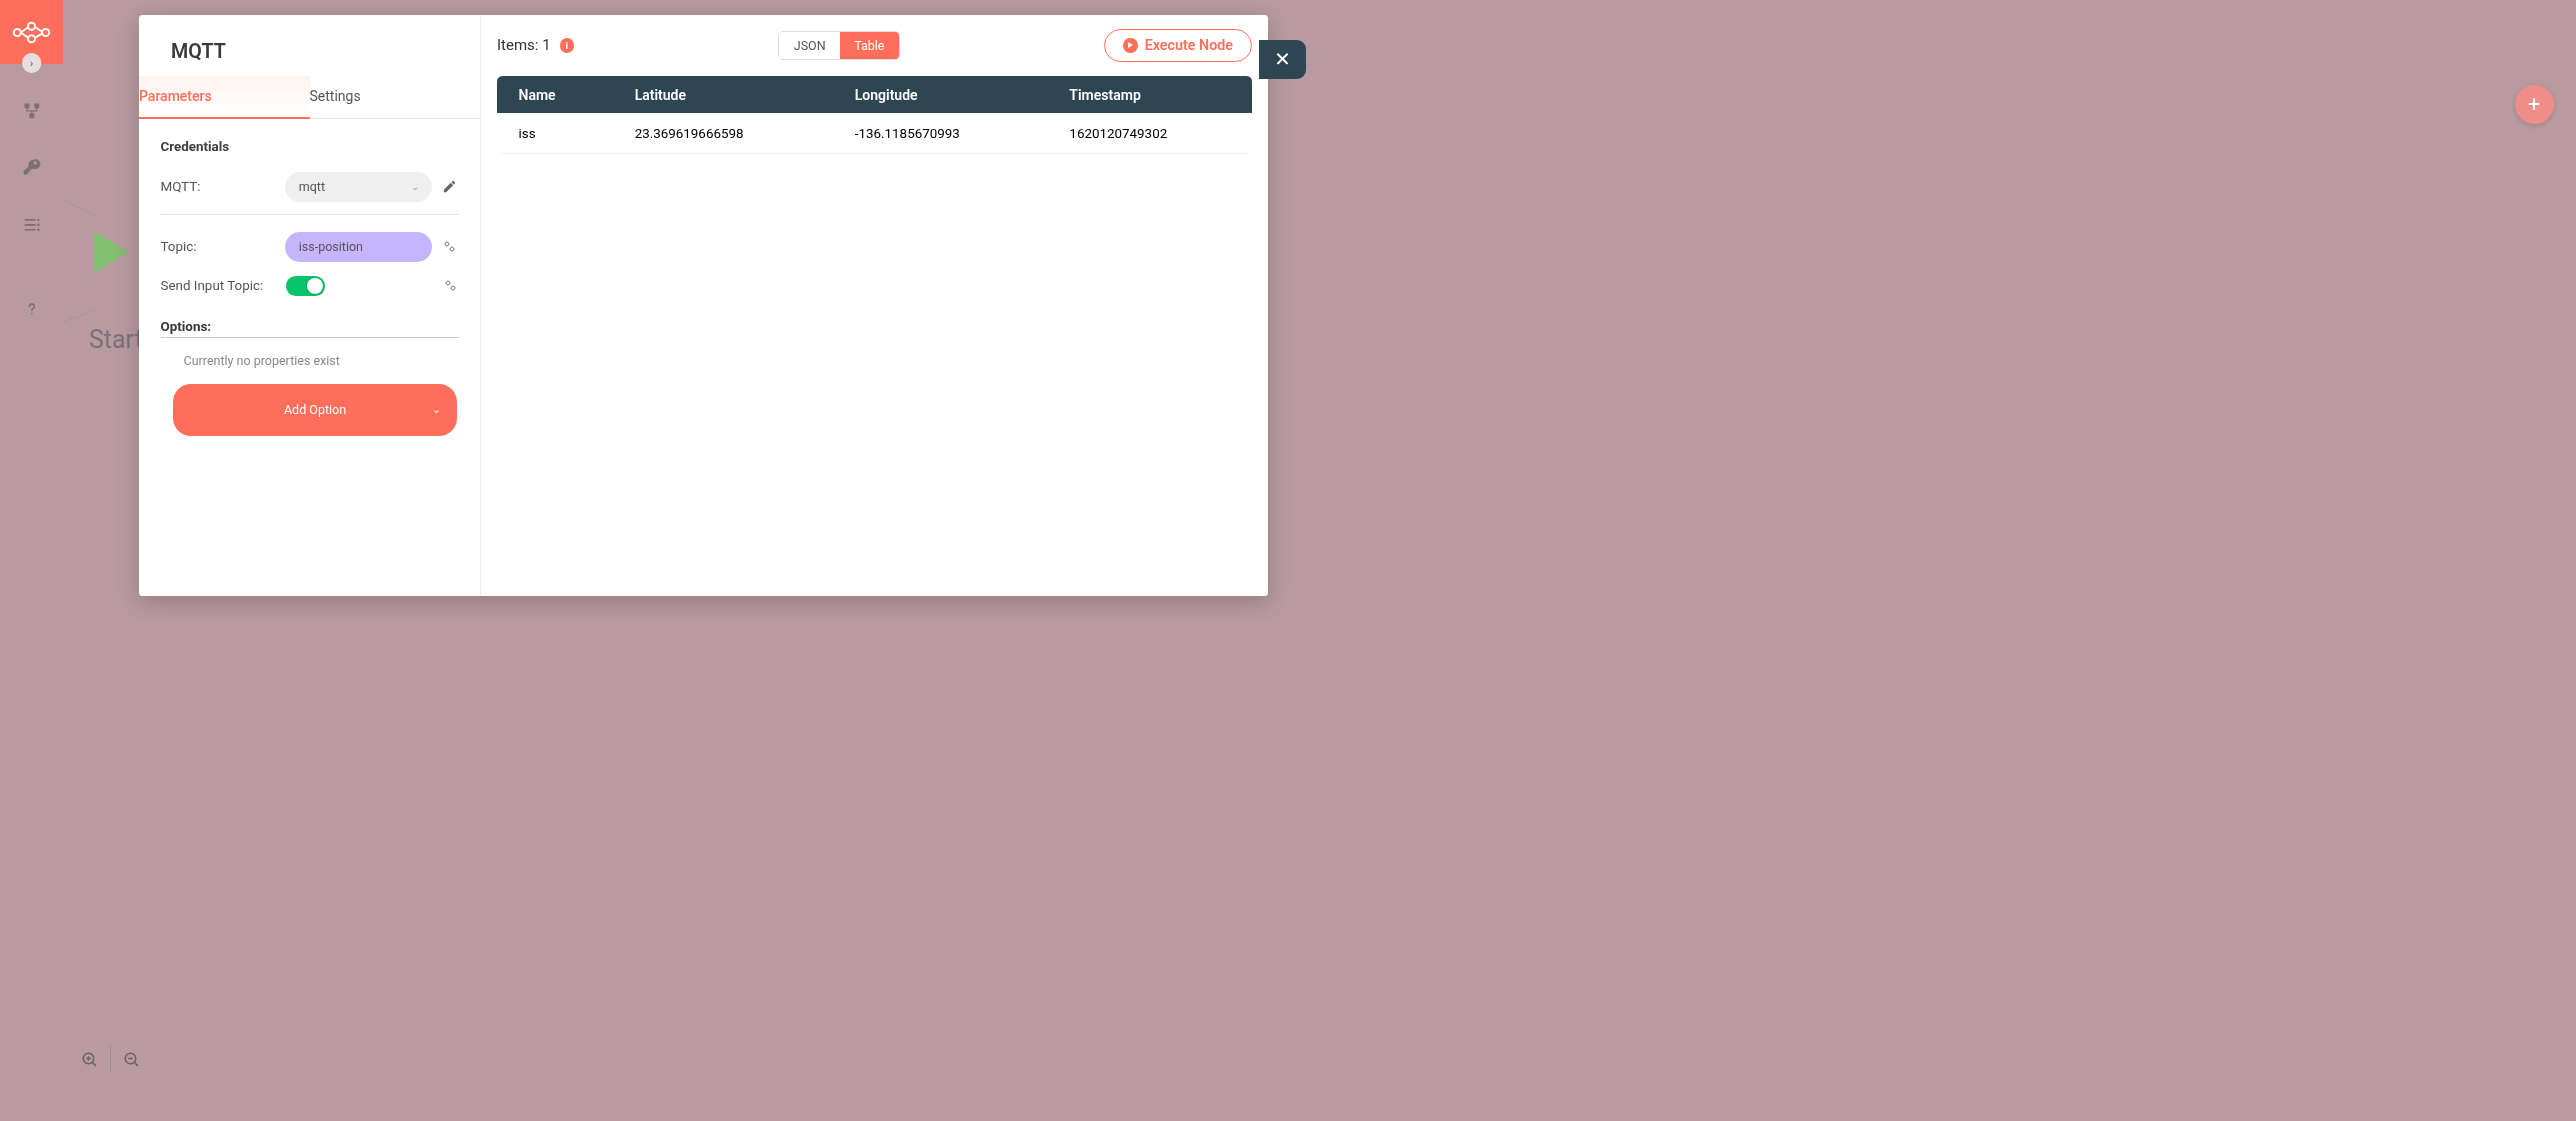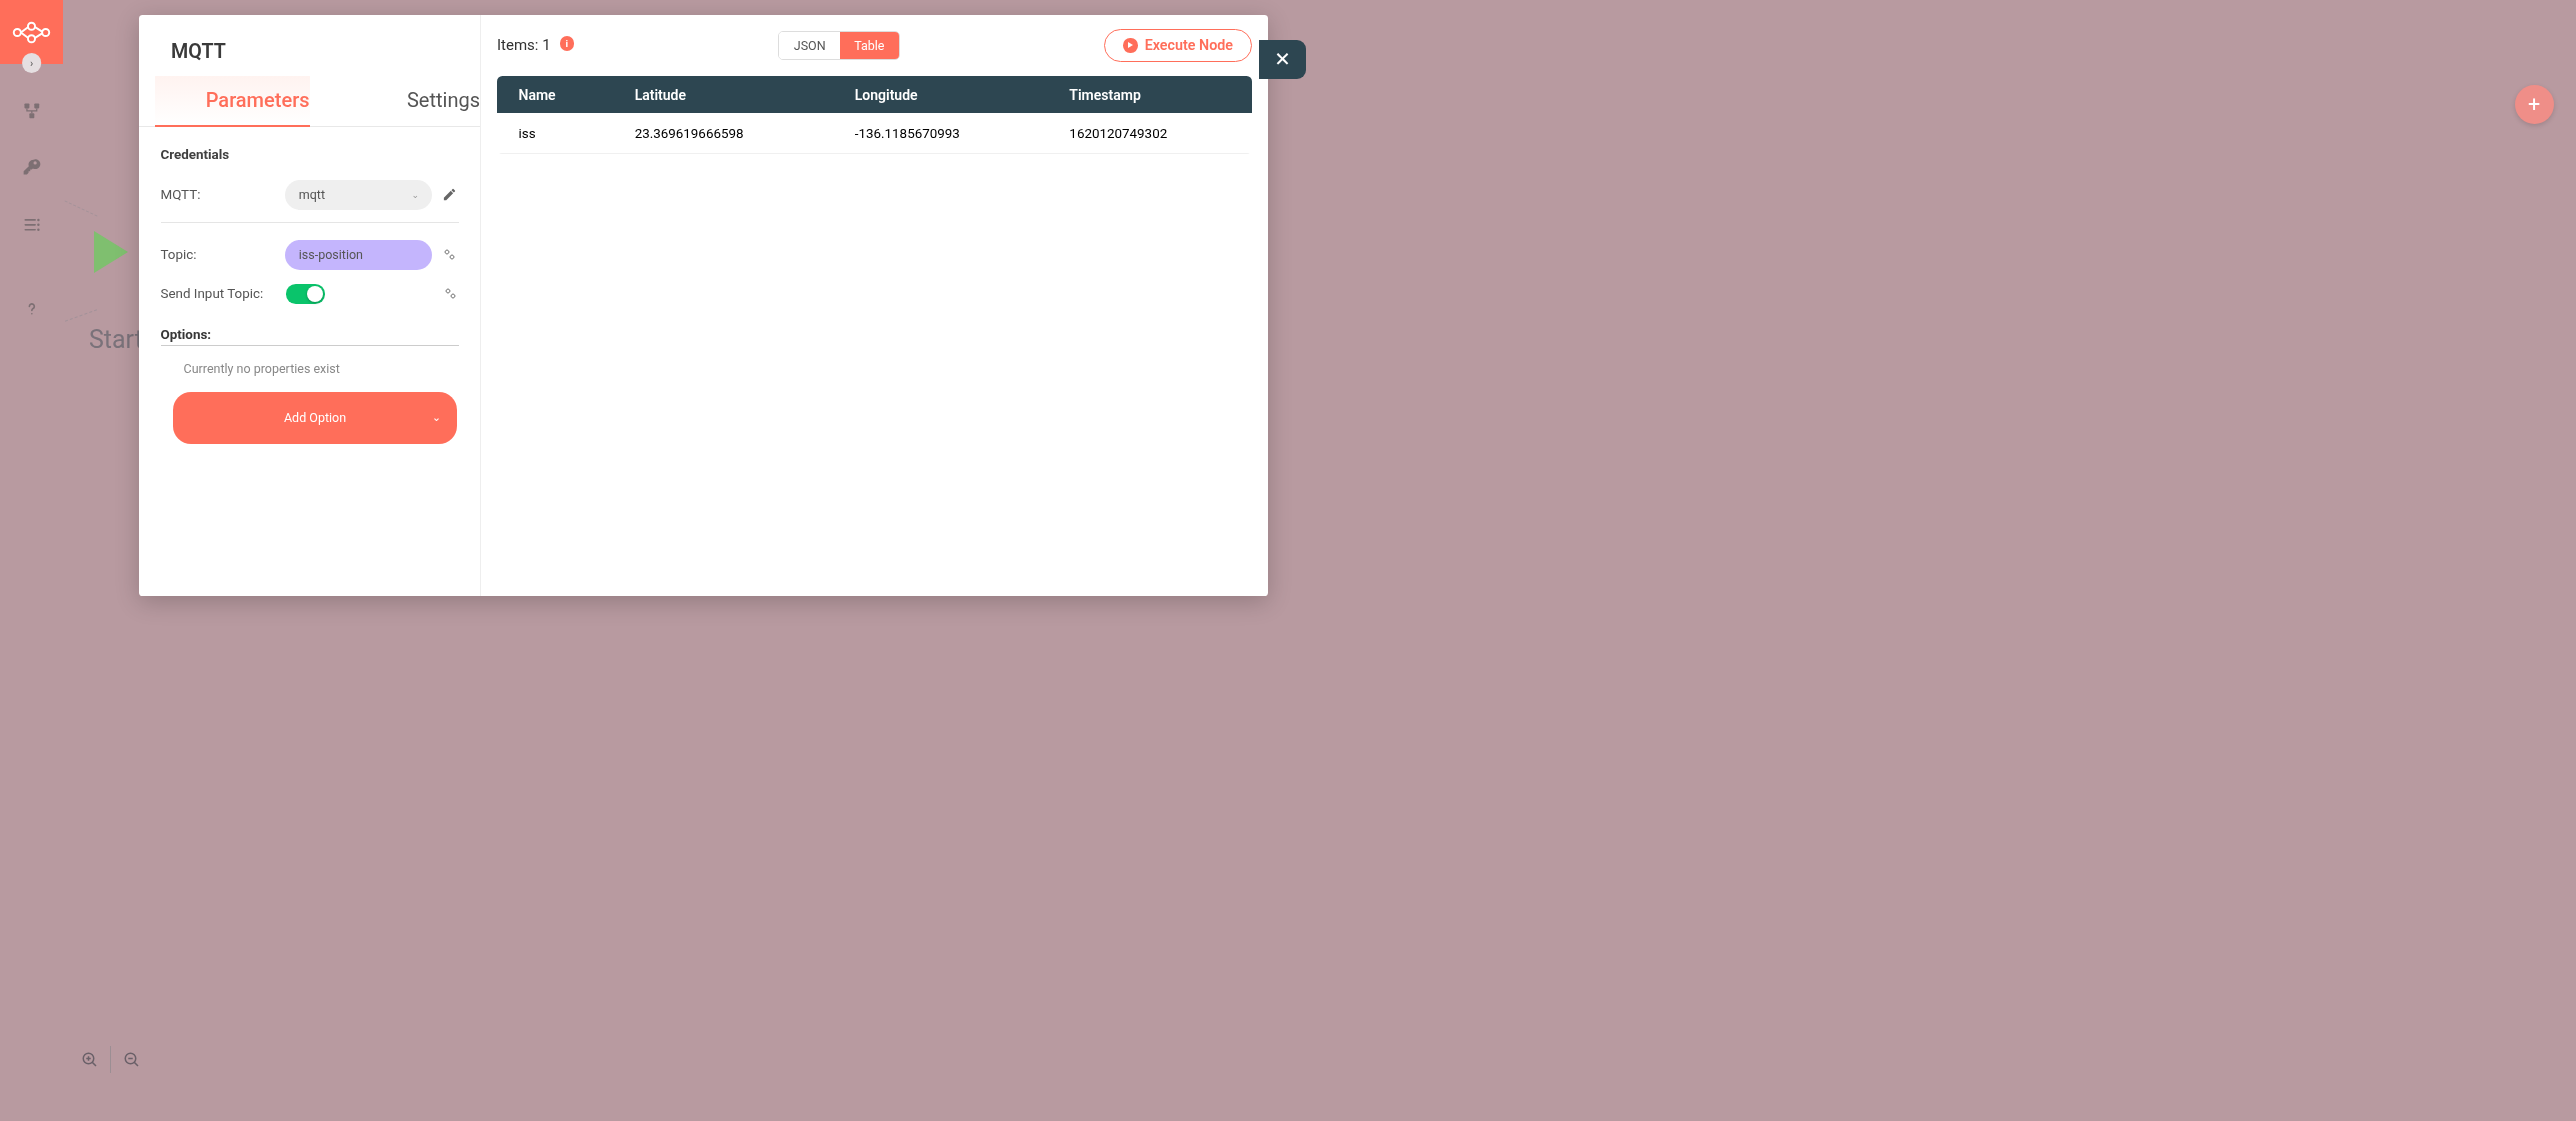"Items: 1" .items-label { align-items: flex-start -> center }
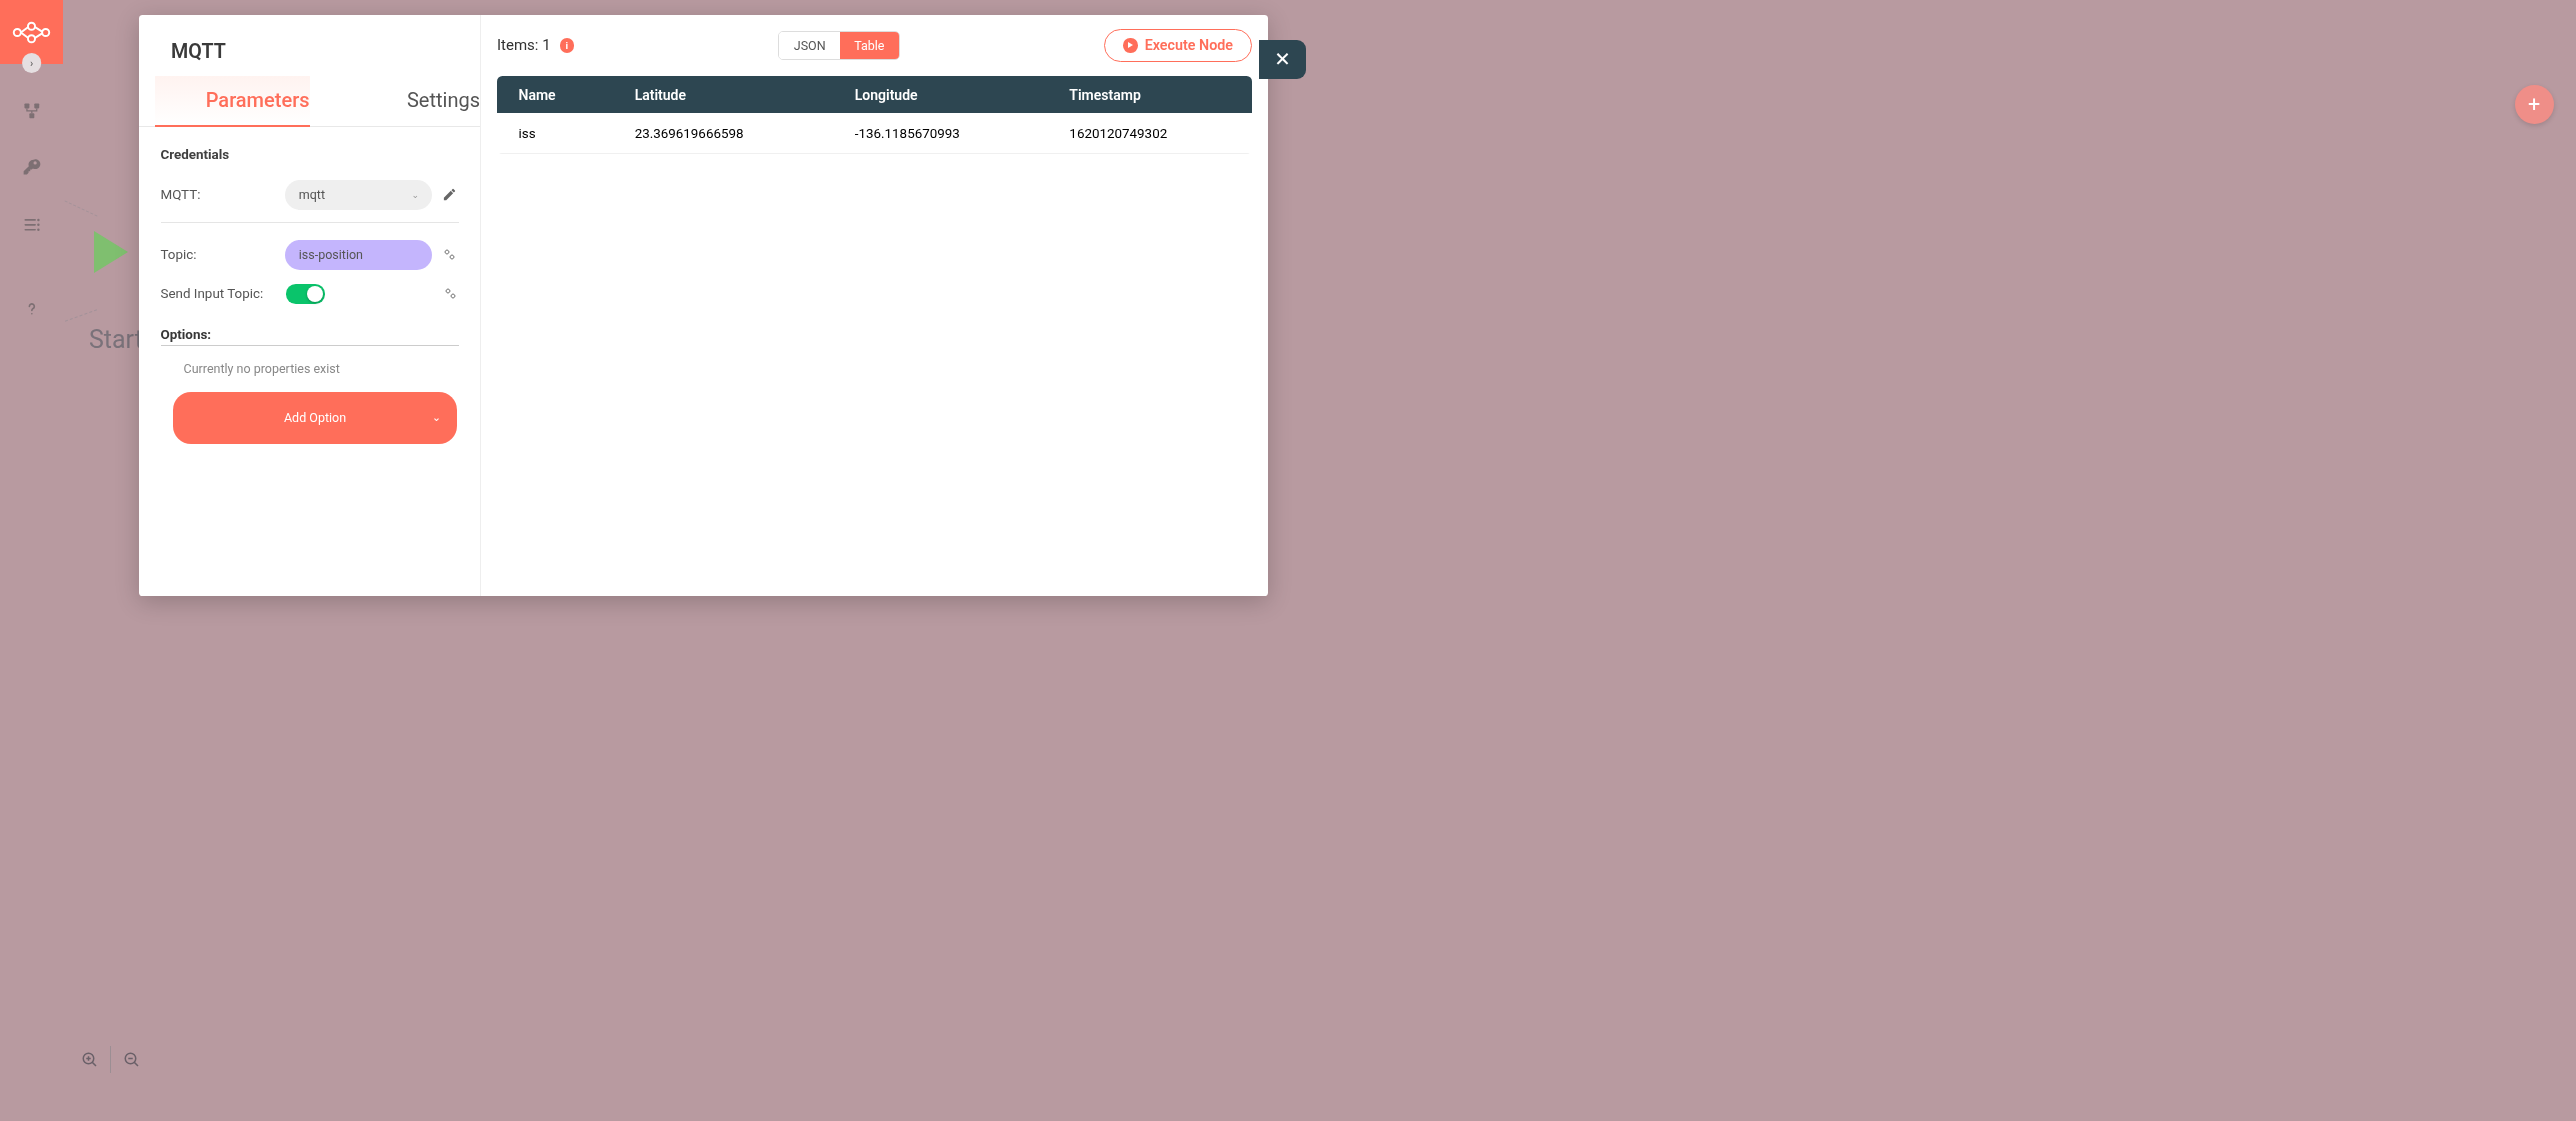"Parameters" .tab { font-size: 20px -> 14px; margin-left: 16px -> none; text-align: right -> left }
